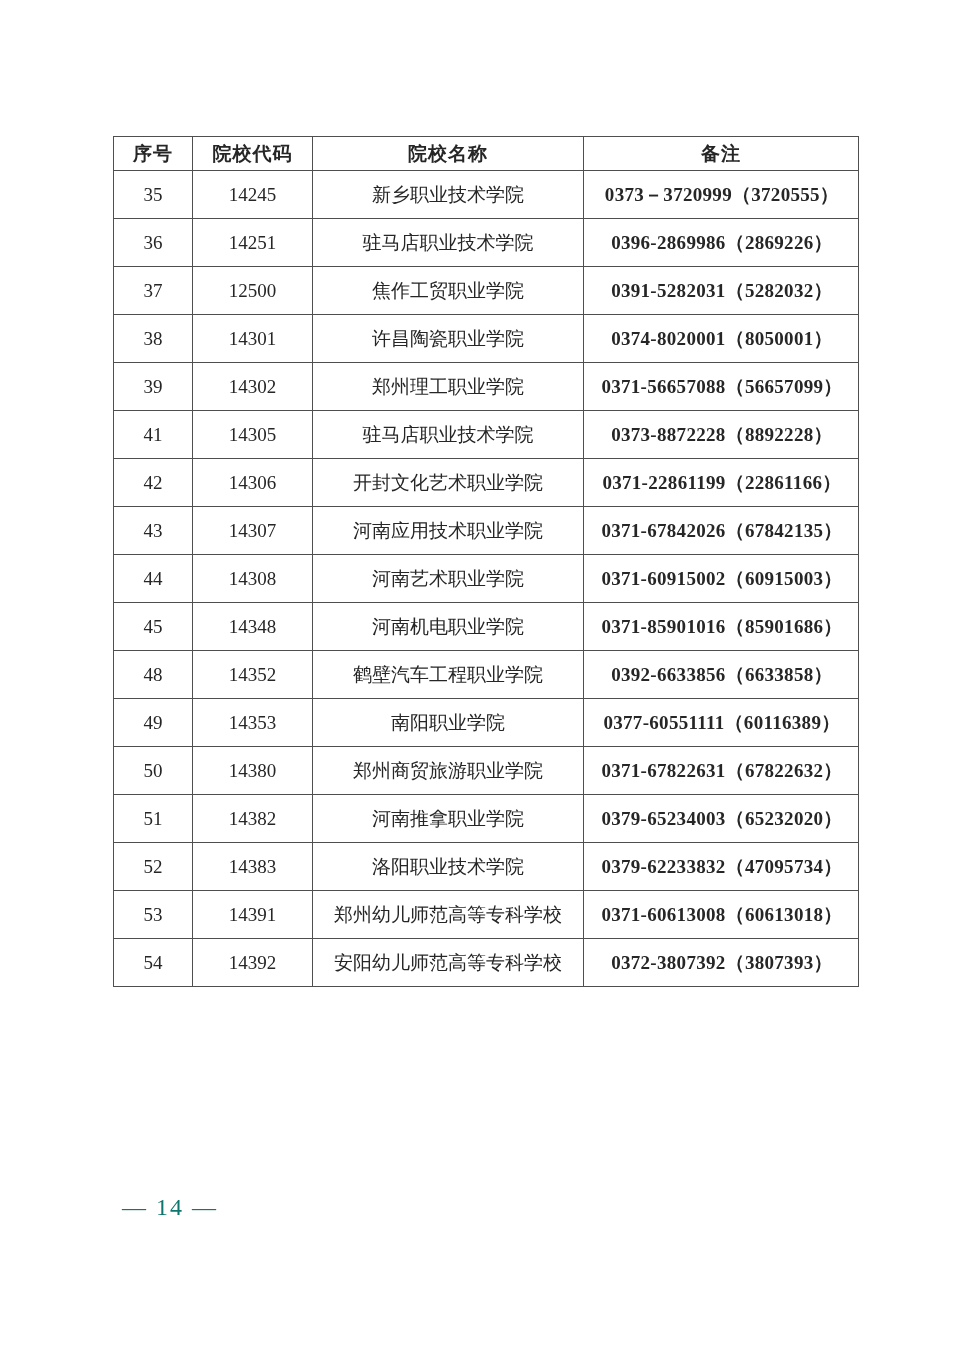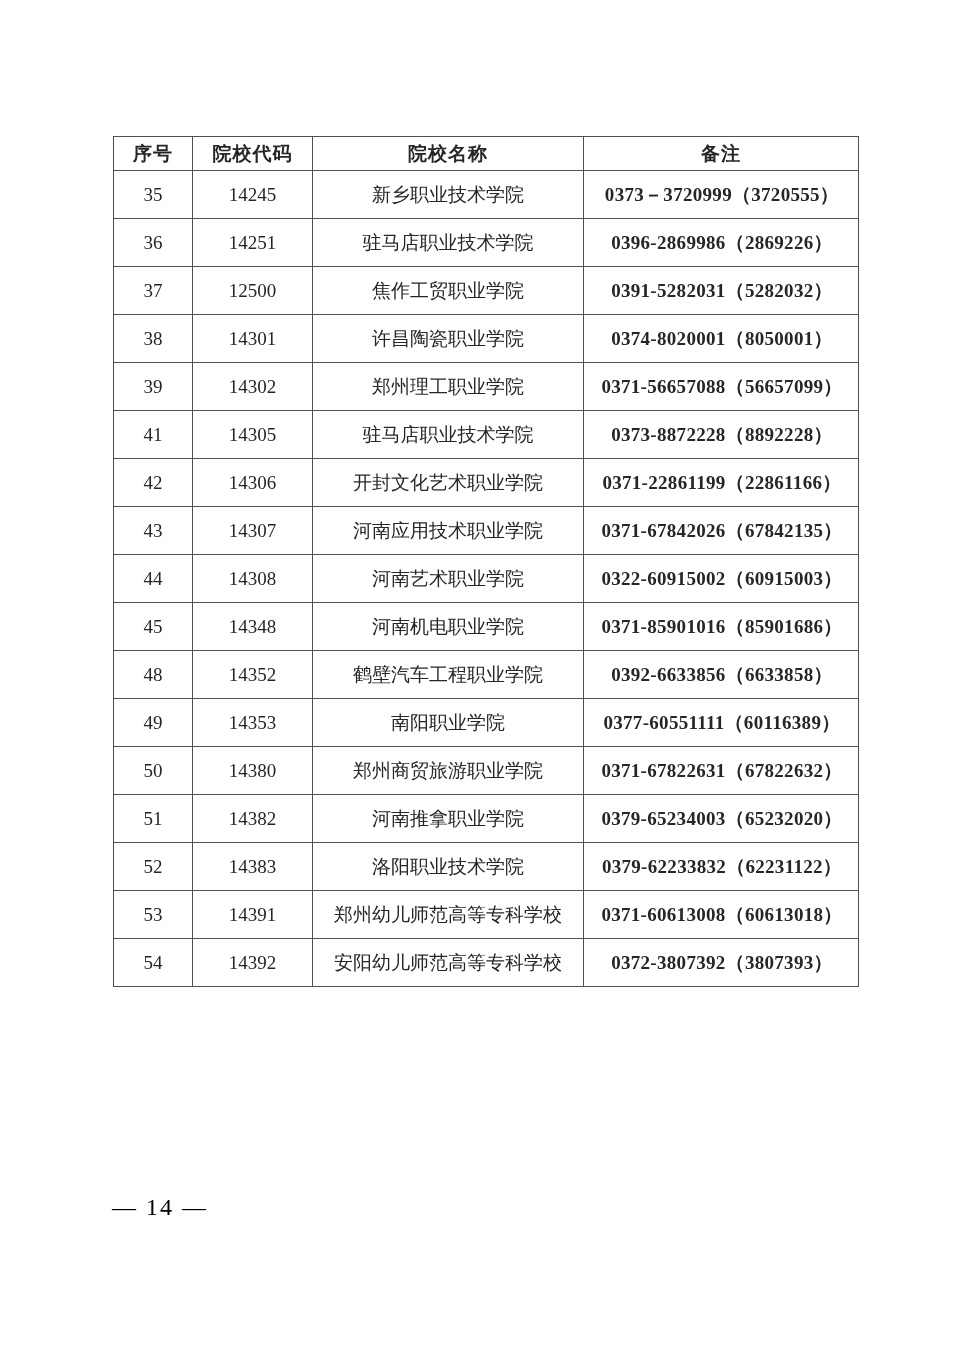"0322-60915002（60915003）" td.col3 { text: 0322-60915002 -> 0371-60915002 }
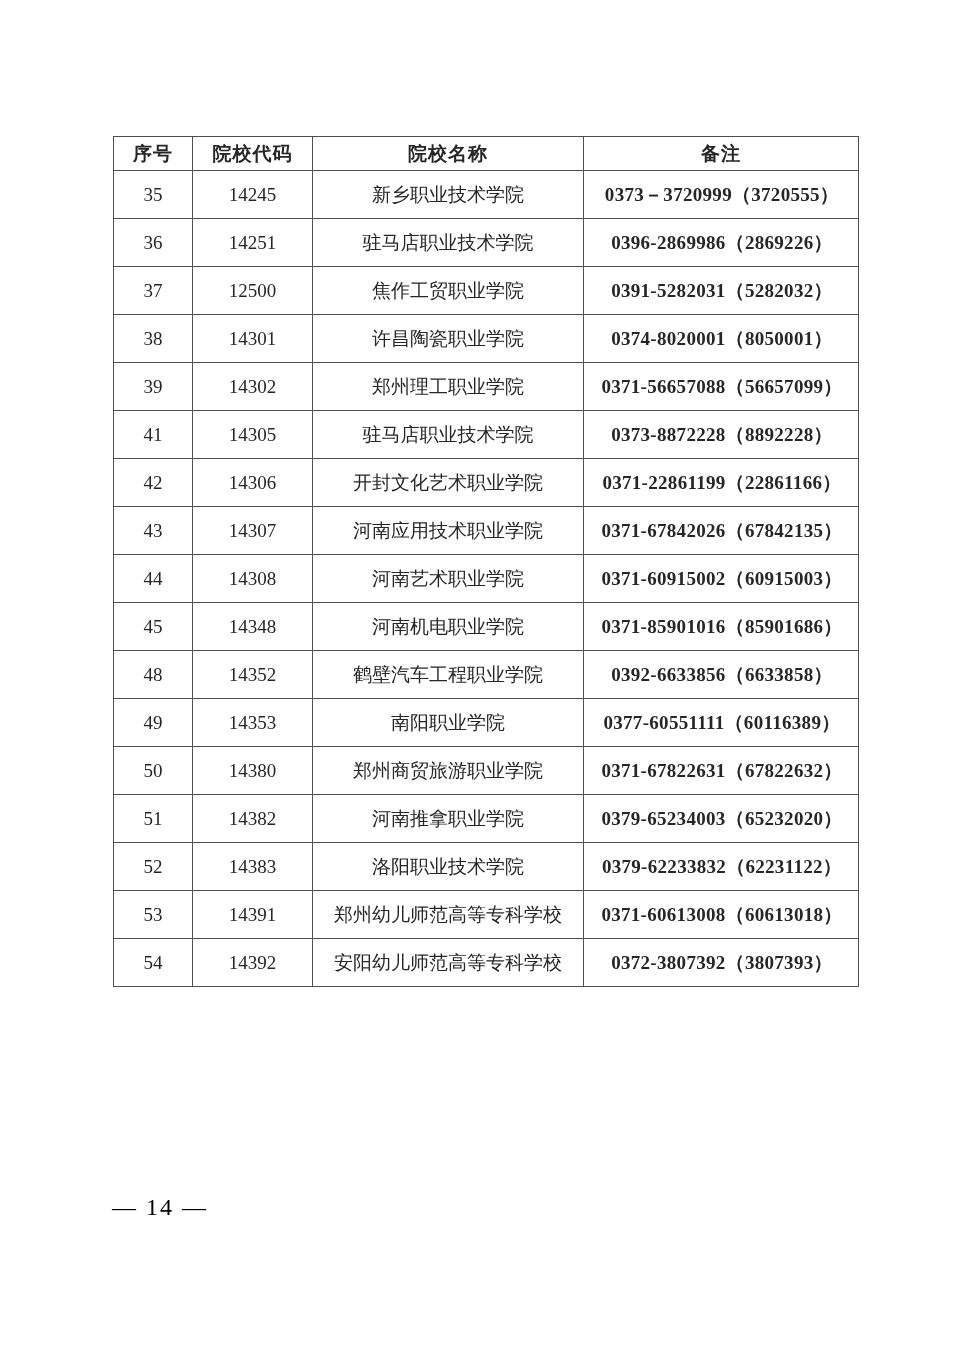"0379-62233832（62231122）" td.col3 { text: 62231122 -> 47095734 }
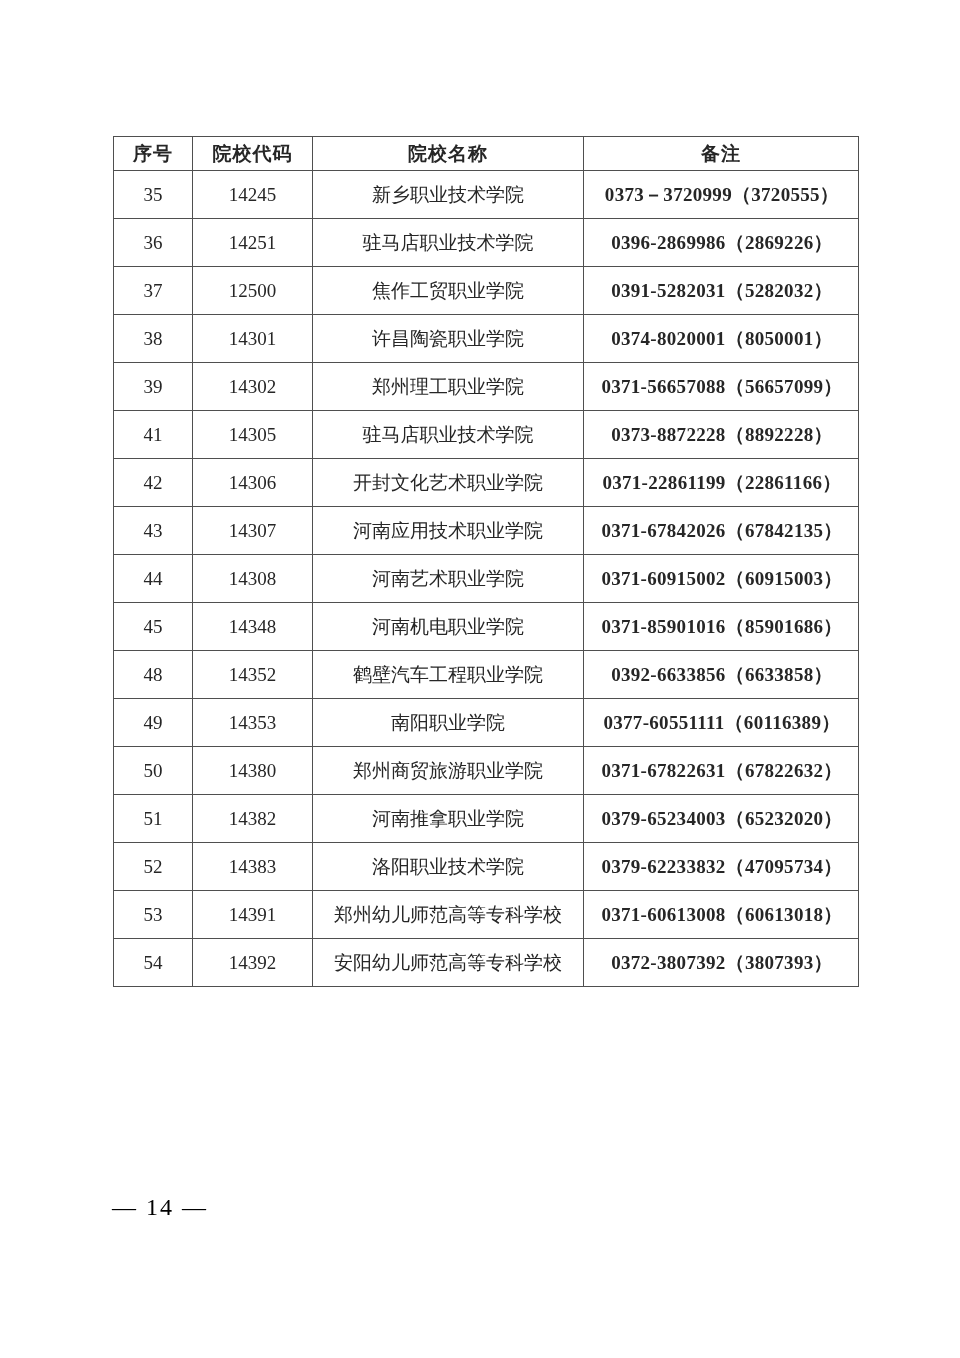"— 14 —" .footer-pagenum { color: #000000 -> #0f766e; left: 112px -> 122px }
